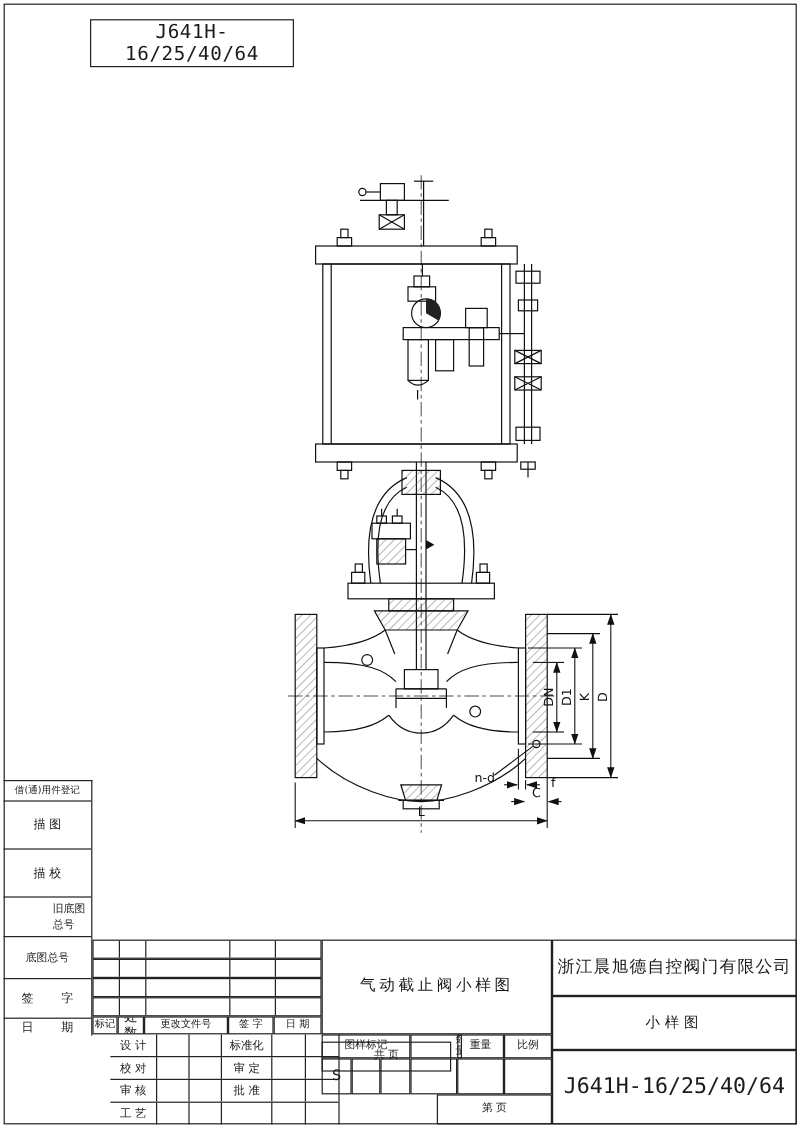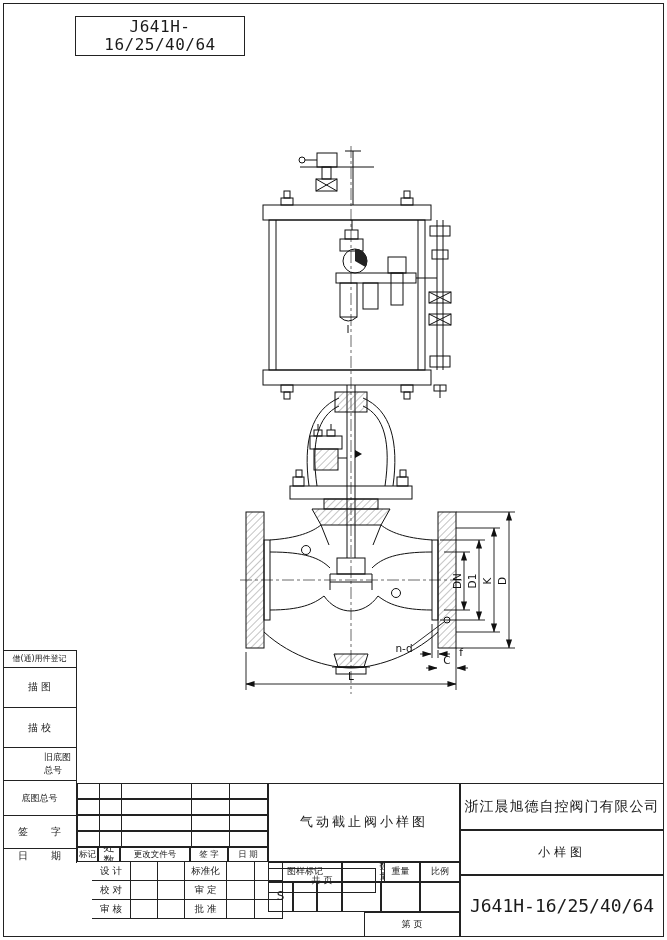"工 艺" div.sigrow { html: none -> <div> <div>工 艺</div> <div></div> <div></div> <div></div> <div></div> <div></div> </div> }
